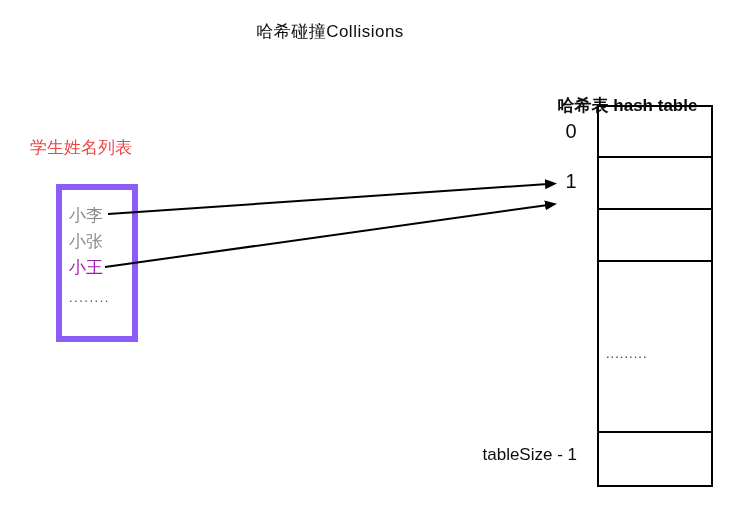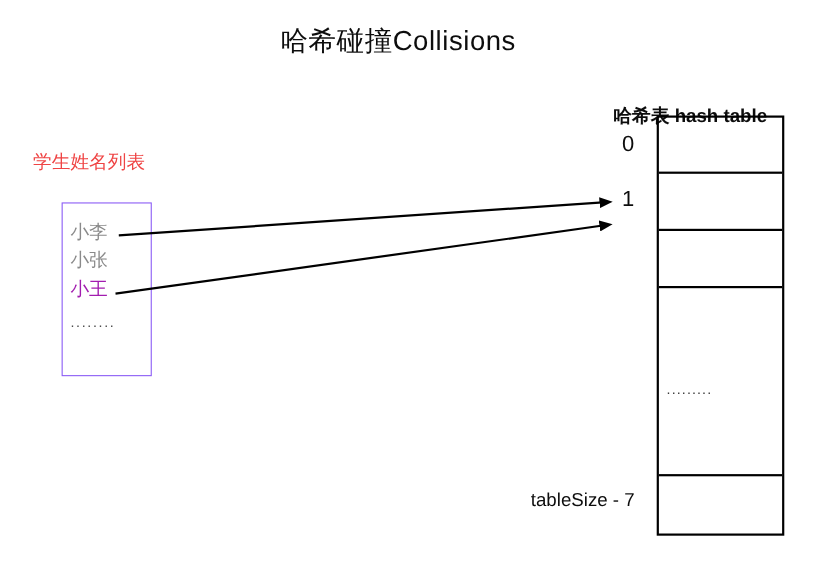"哈希碰撞Collisions" .title { font-size: 25px -> 17px; padding-left: 32px -> none }
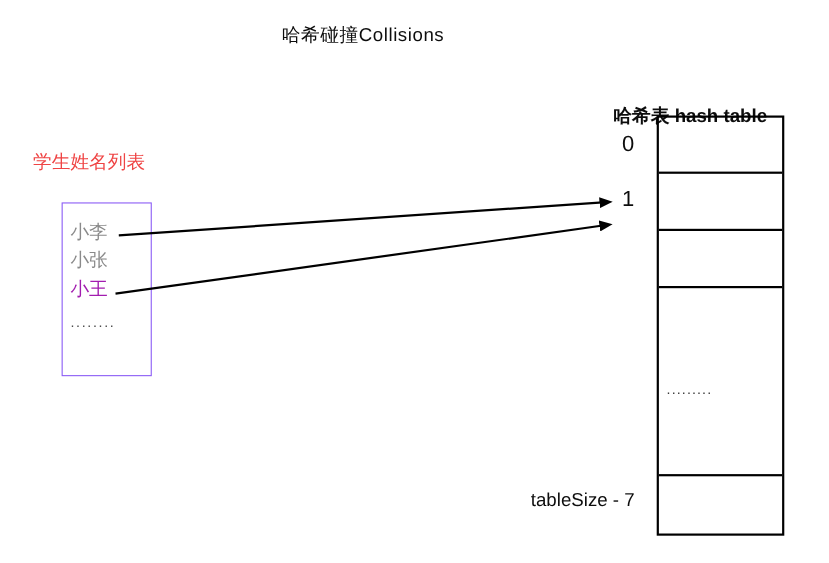"小李" .student-box { border: 1px solid #8b5cf6 -> 6px solid #8b5cf6 }
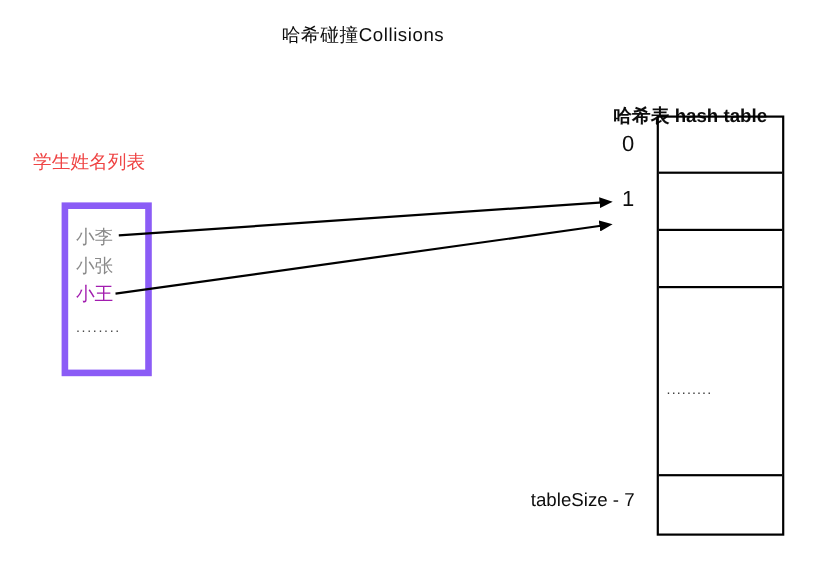"tableSize - 7" div.slot-last { text: 7 -> 1 }
